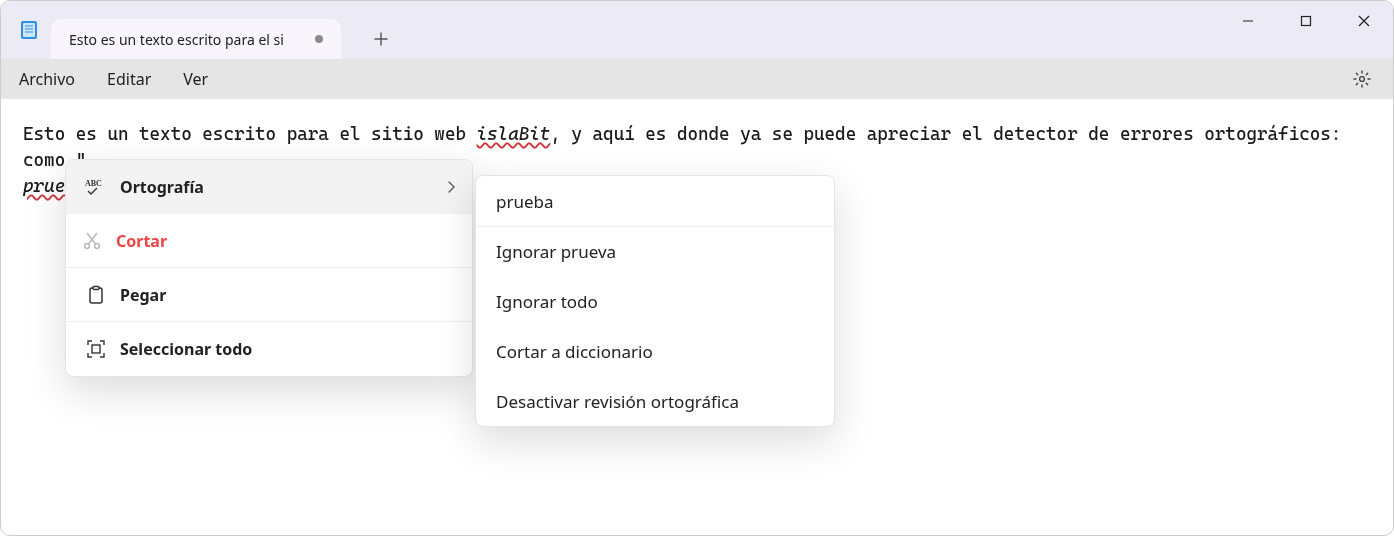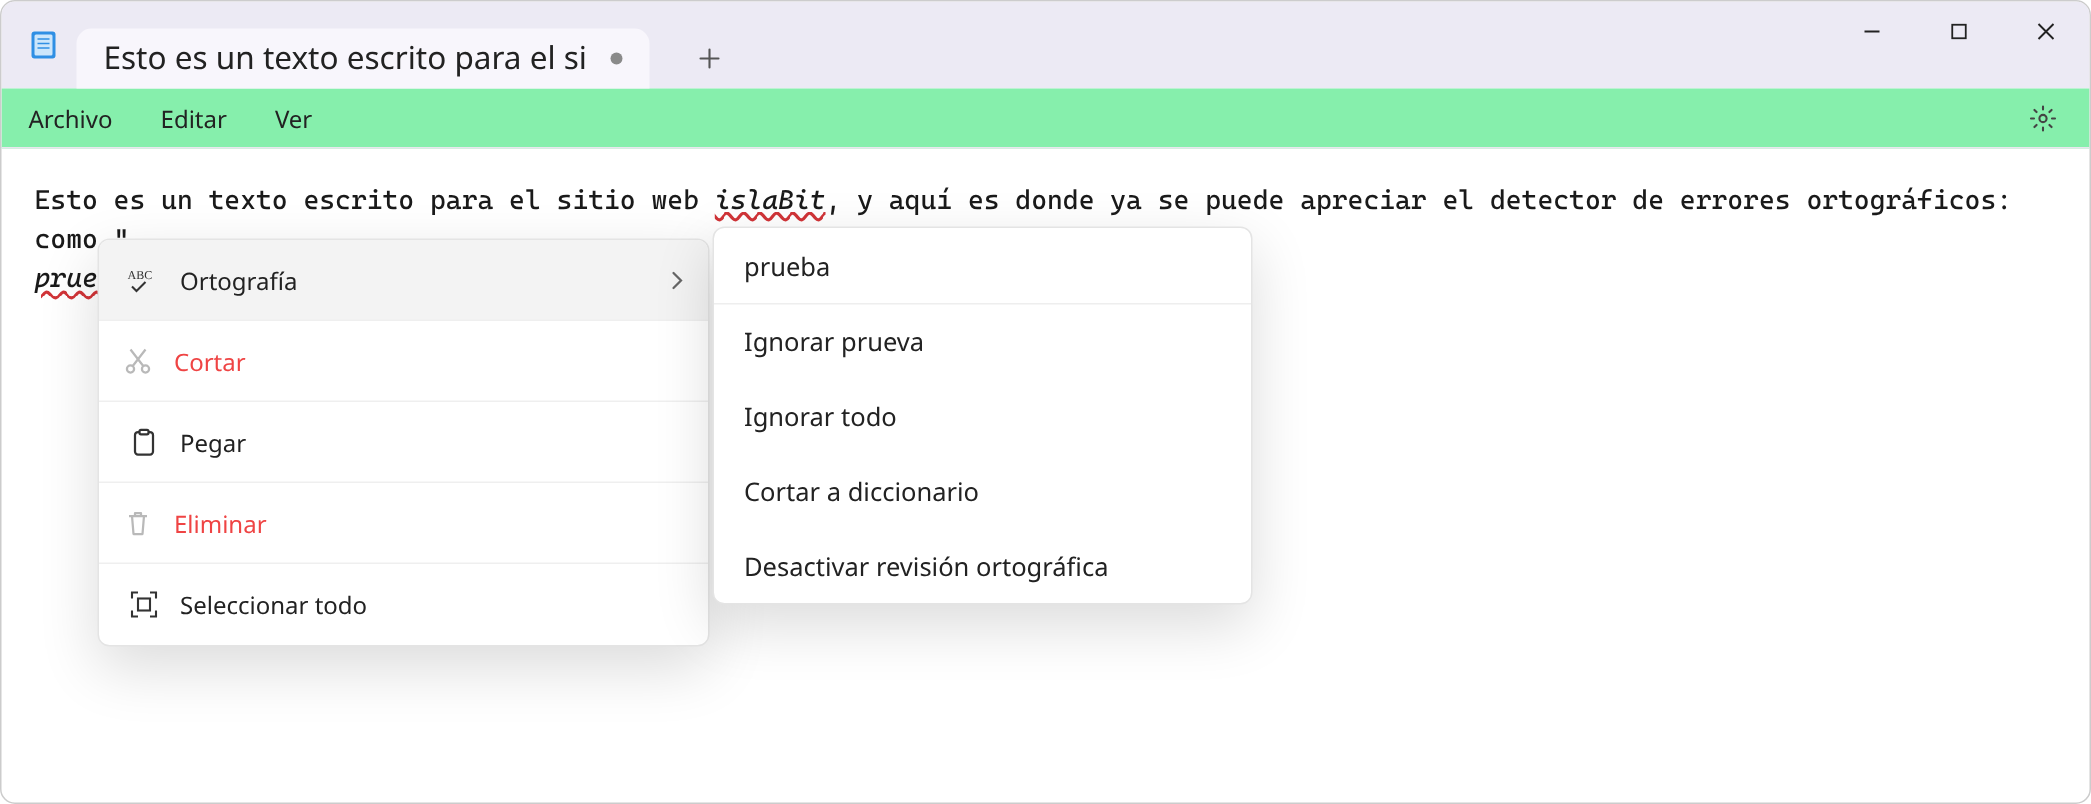"Esto es un texto escrito para el si" .tab { font-size: 21px -> 14px }
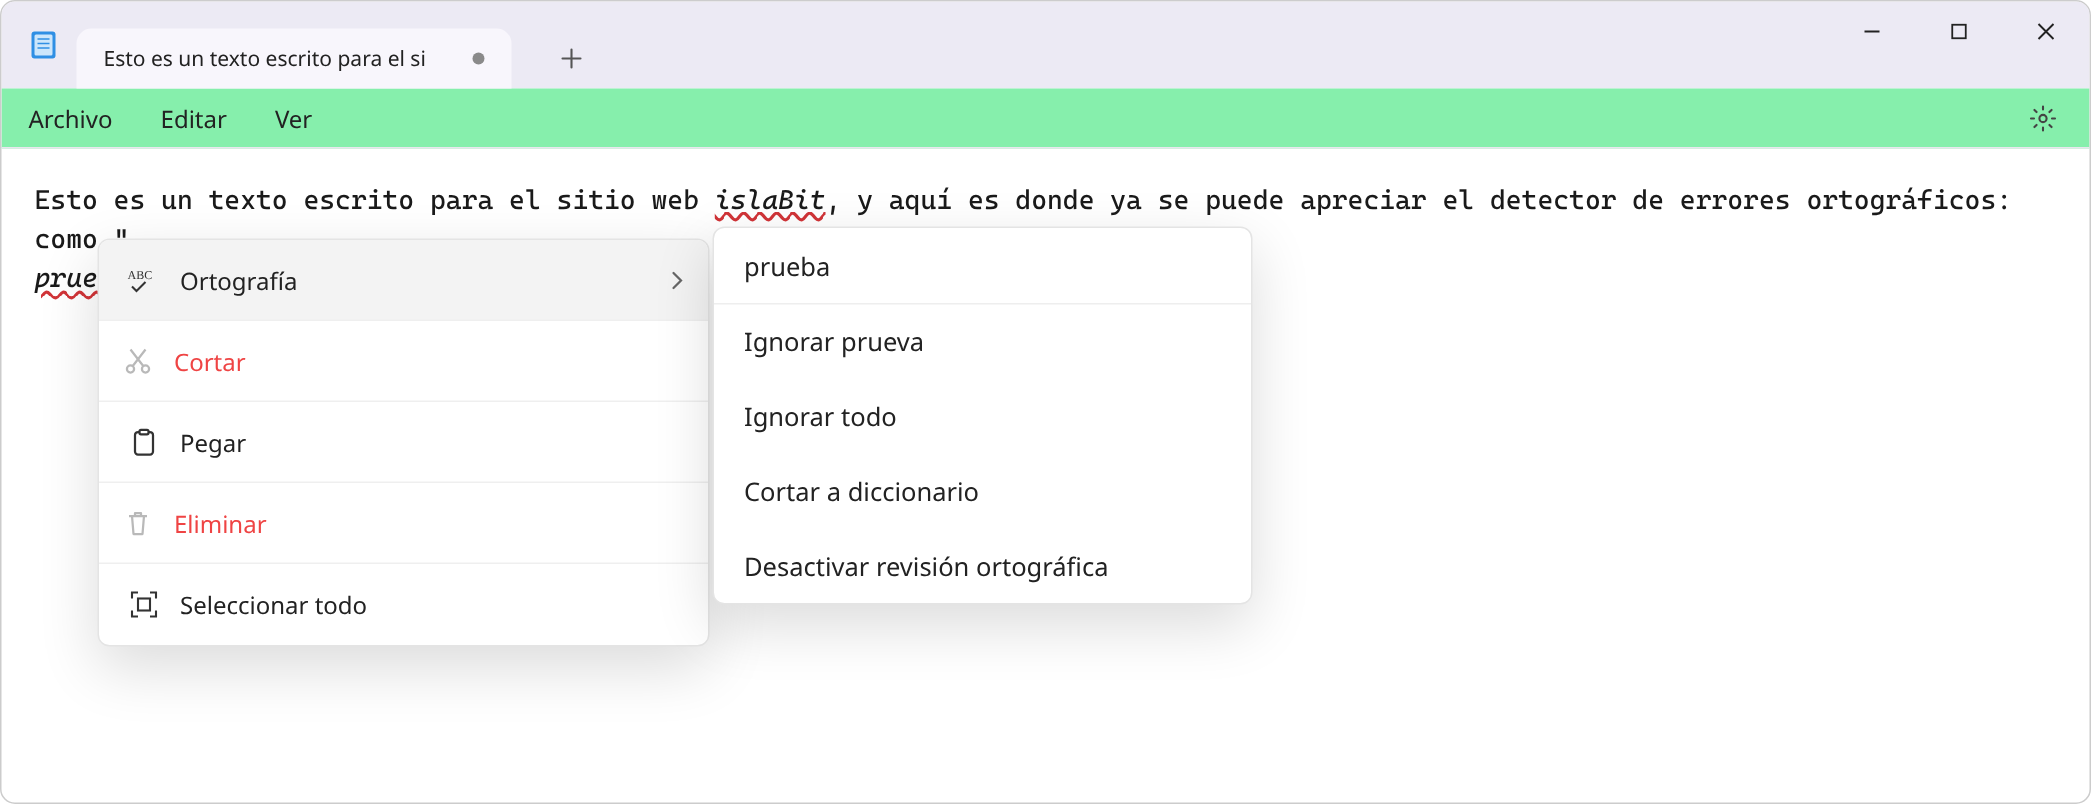"Archivo" .menubar { background: #86efac -> #e5e5e5 }
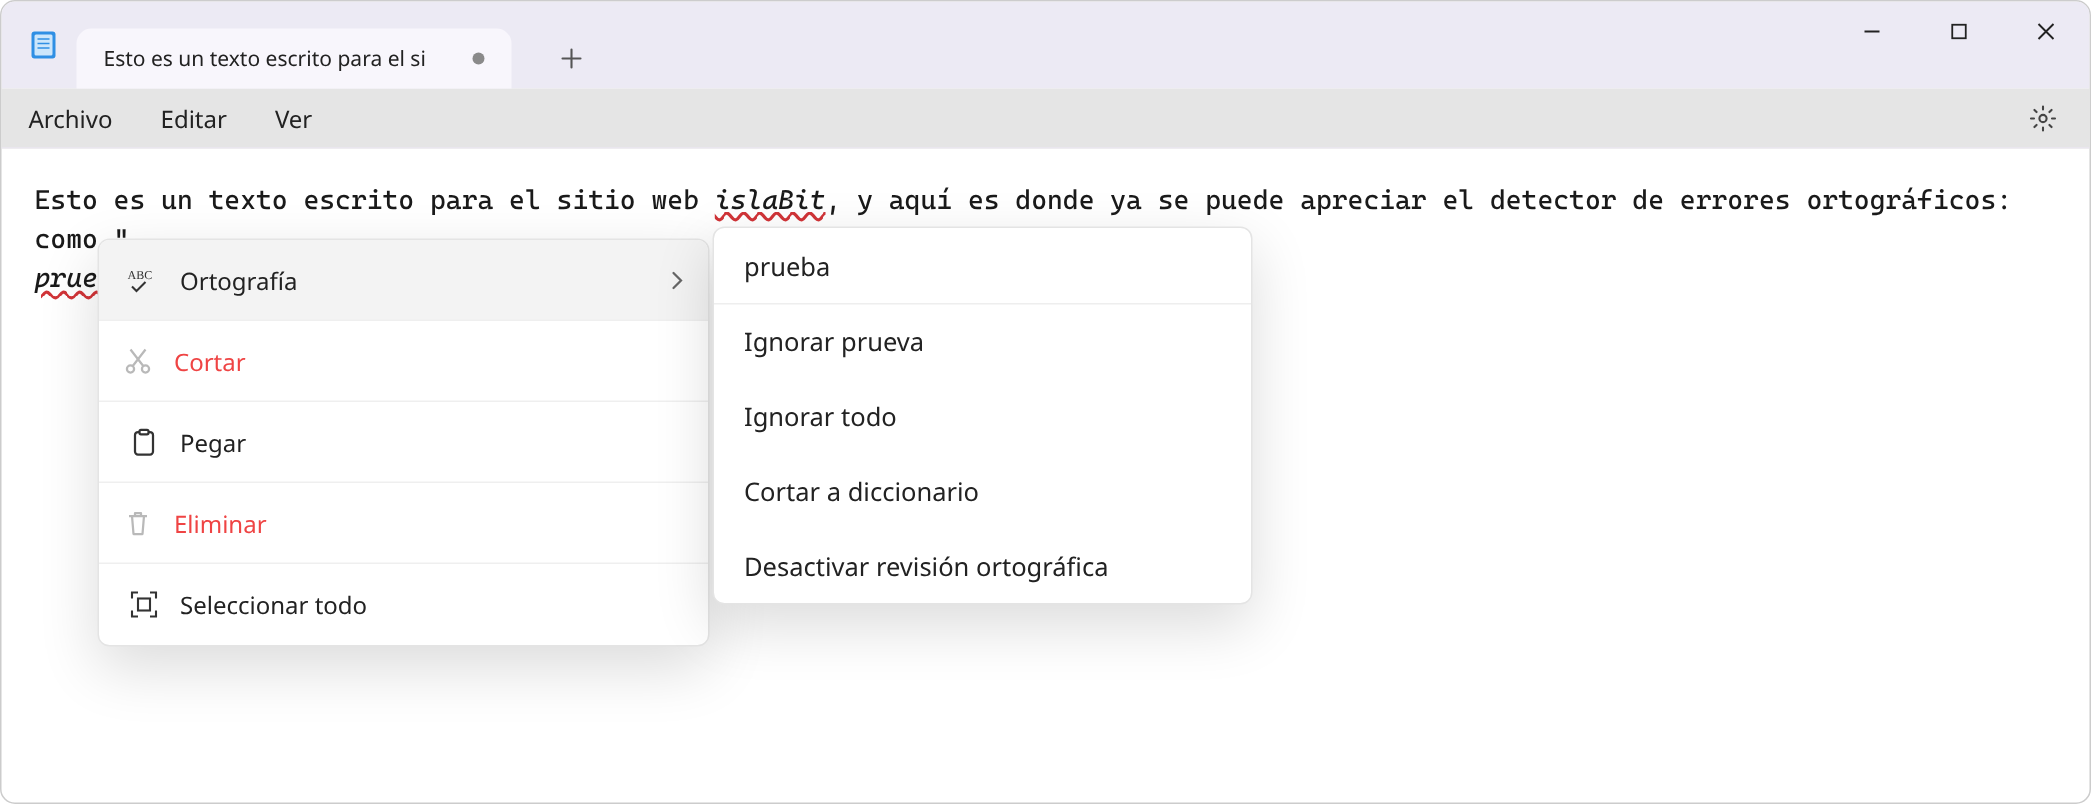"ABC" .ctx-item { font-weight: none -> bold }
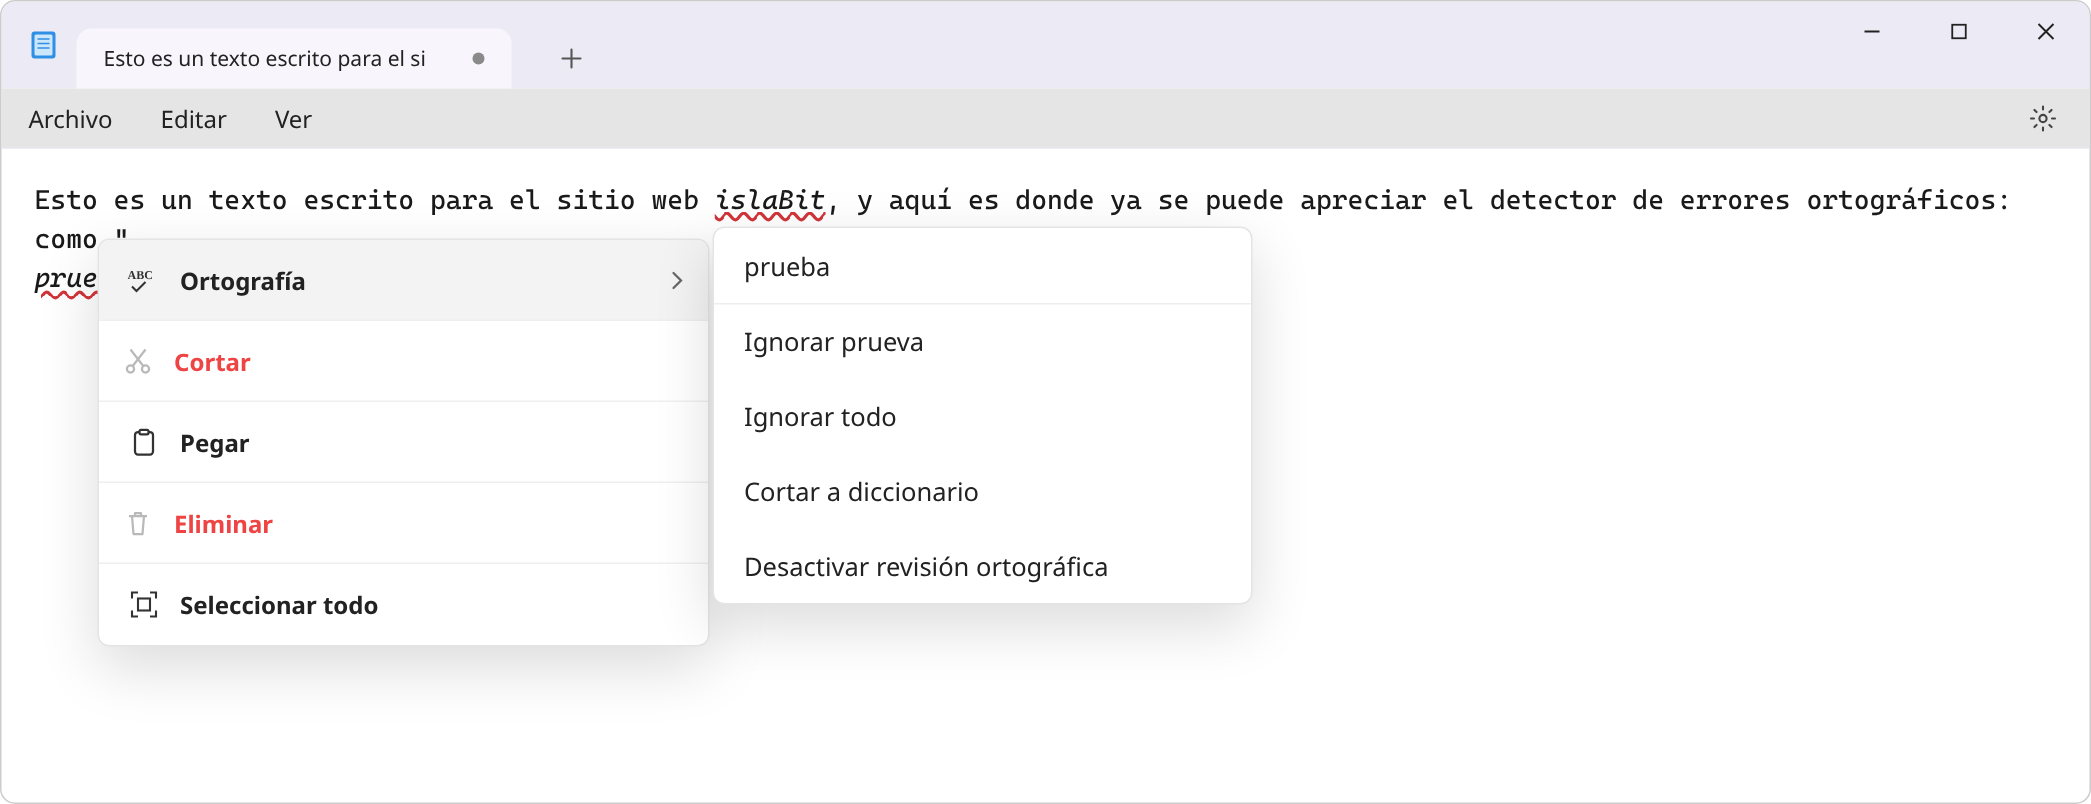"prueba" .sub-menu { top: 150px -> 174px }
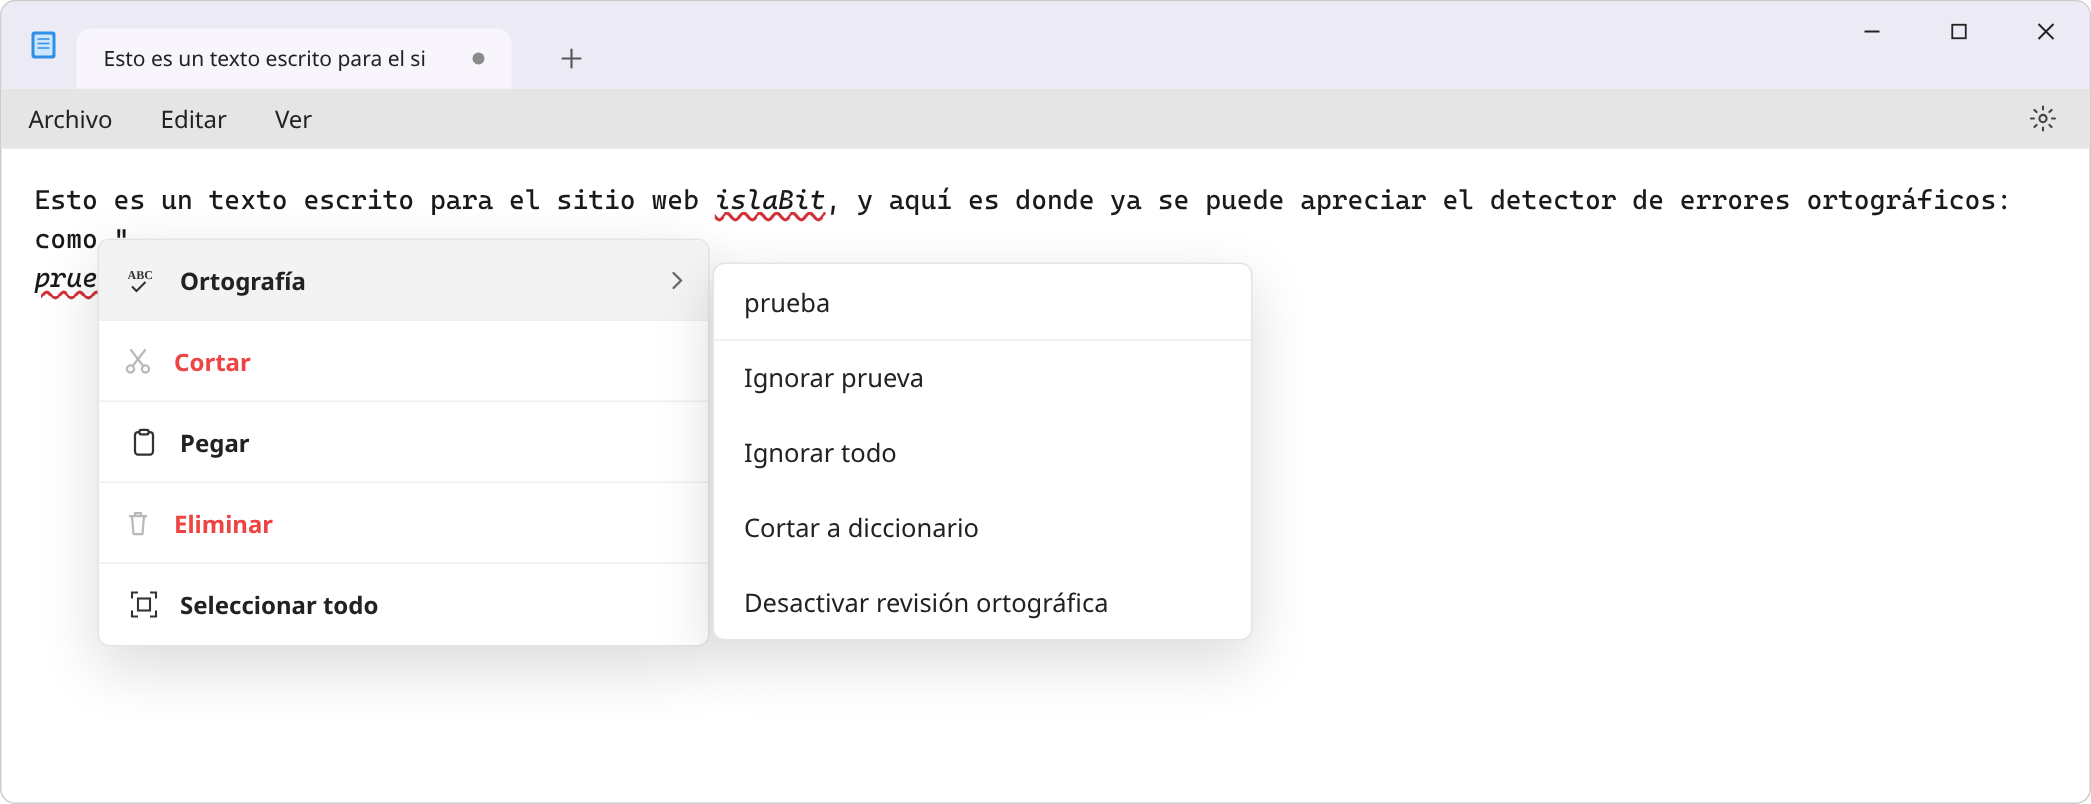"Eliminar" div.ctx-item { html: <div> <span> <svg> <path></path> </svg> </span> <span>Eliminar</span> </div> -> none }
